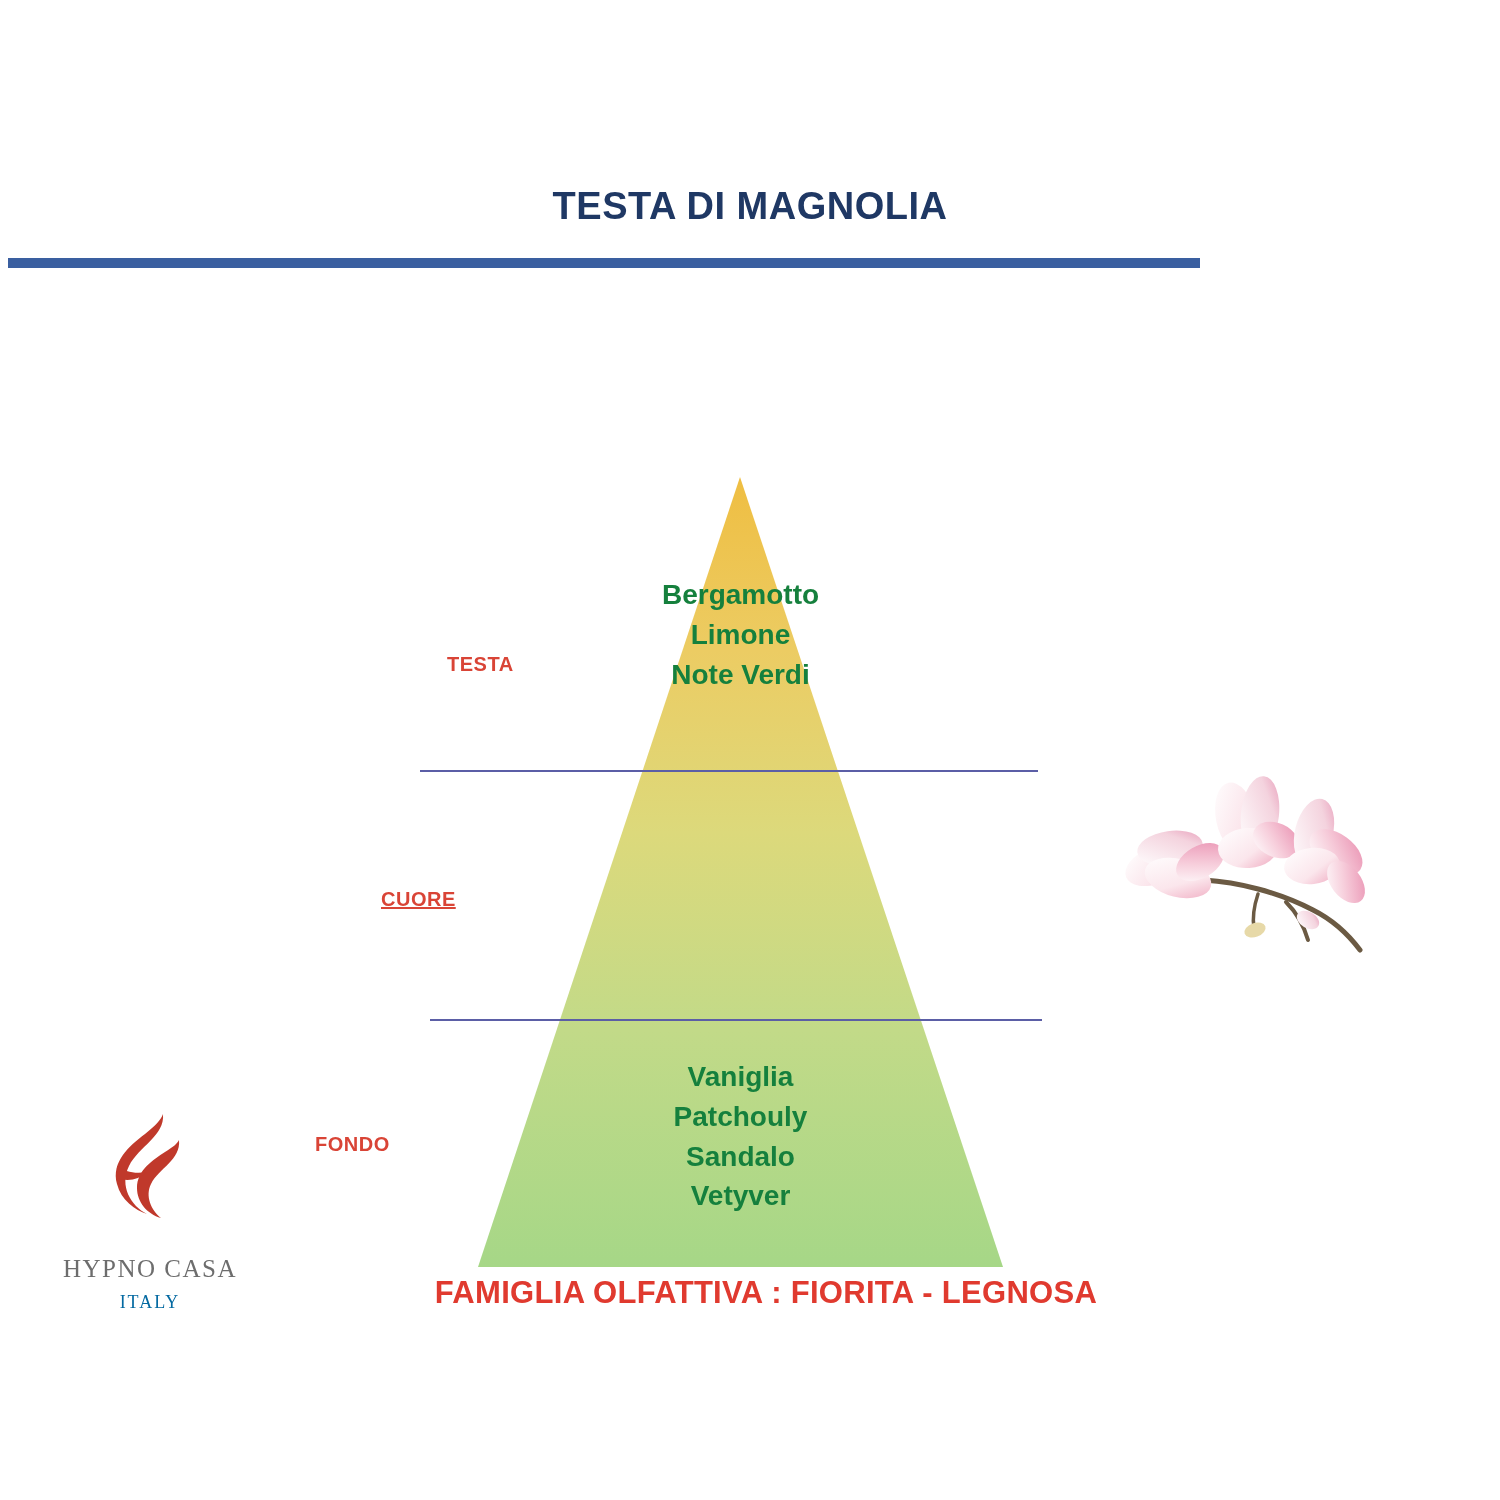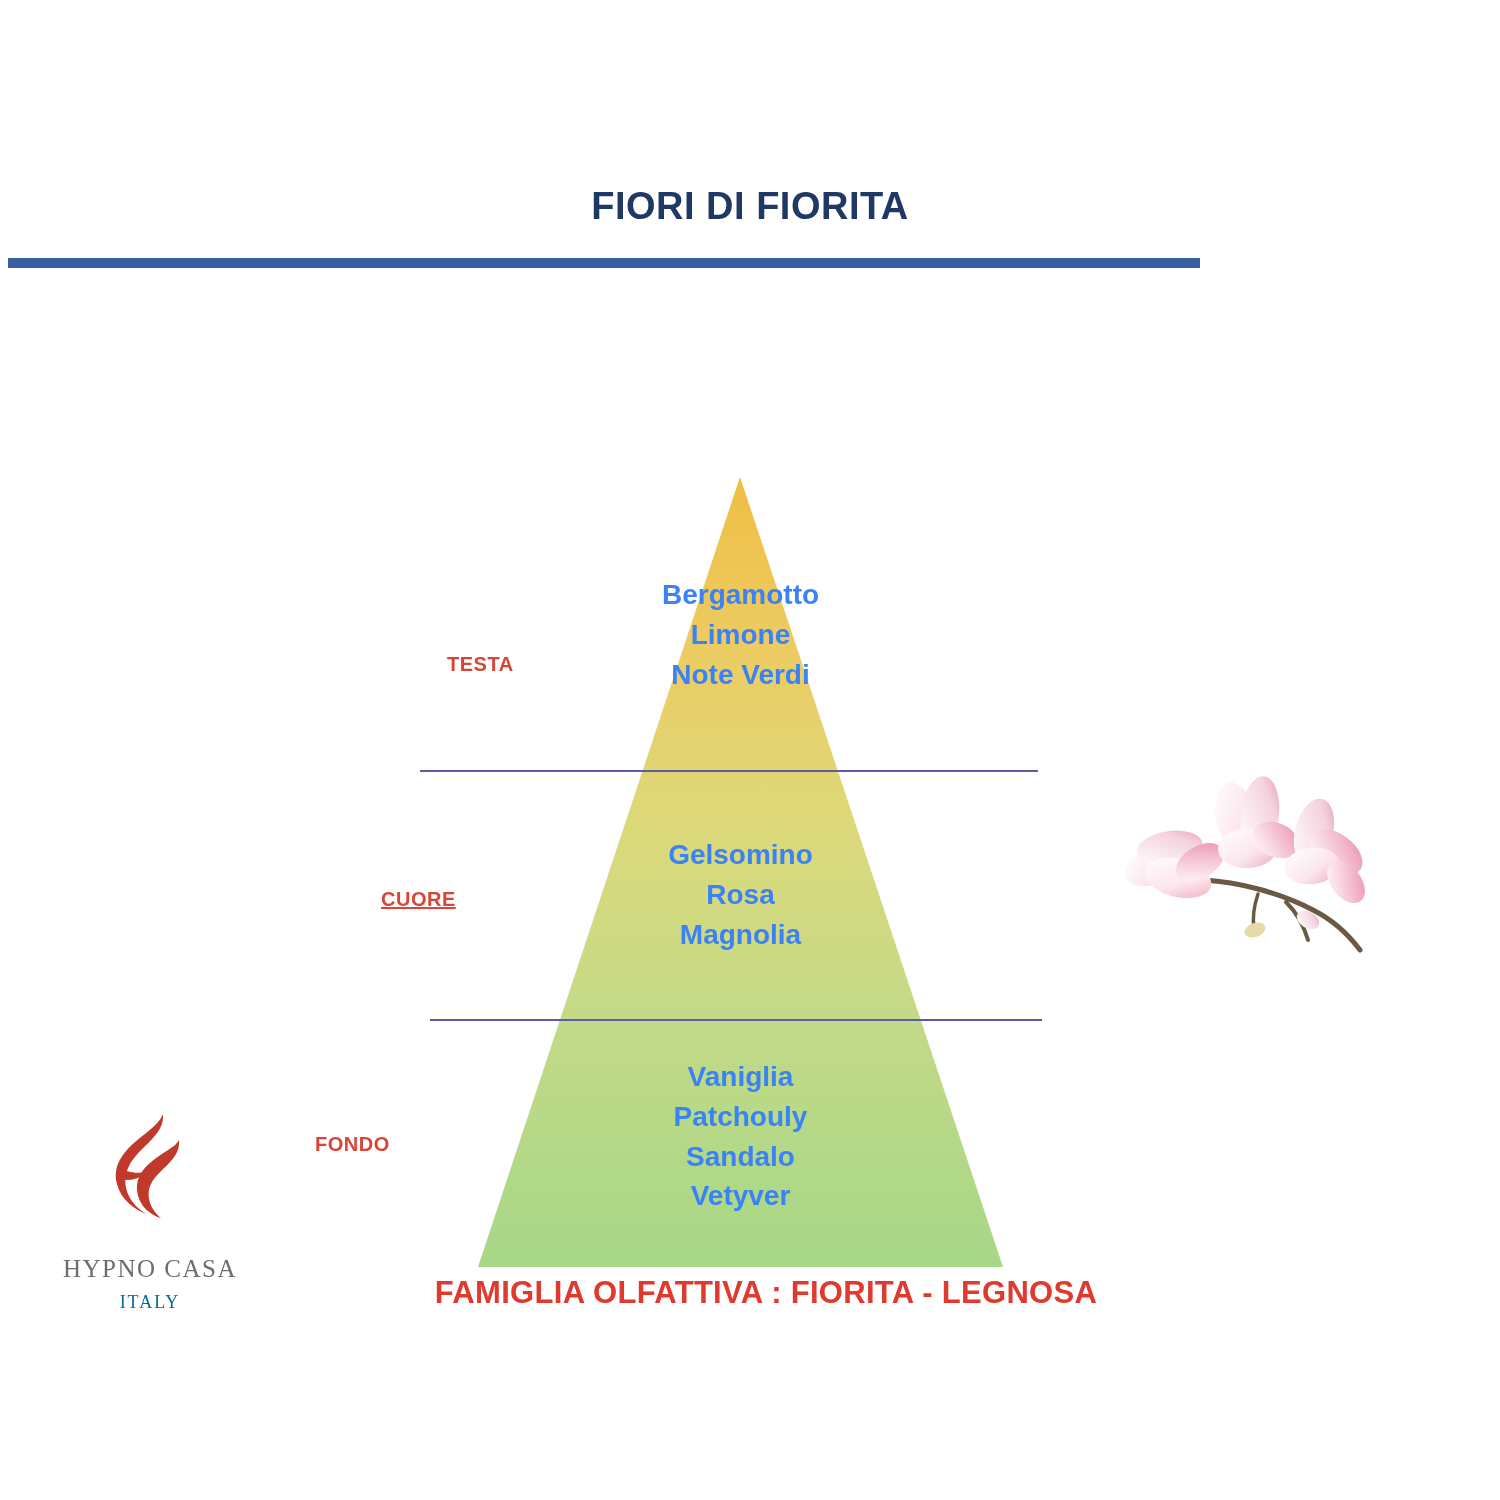"FIORI DI FIORITA" div { text: FIORI DI FIORITA -> TESTA DI MAGNOLIA }
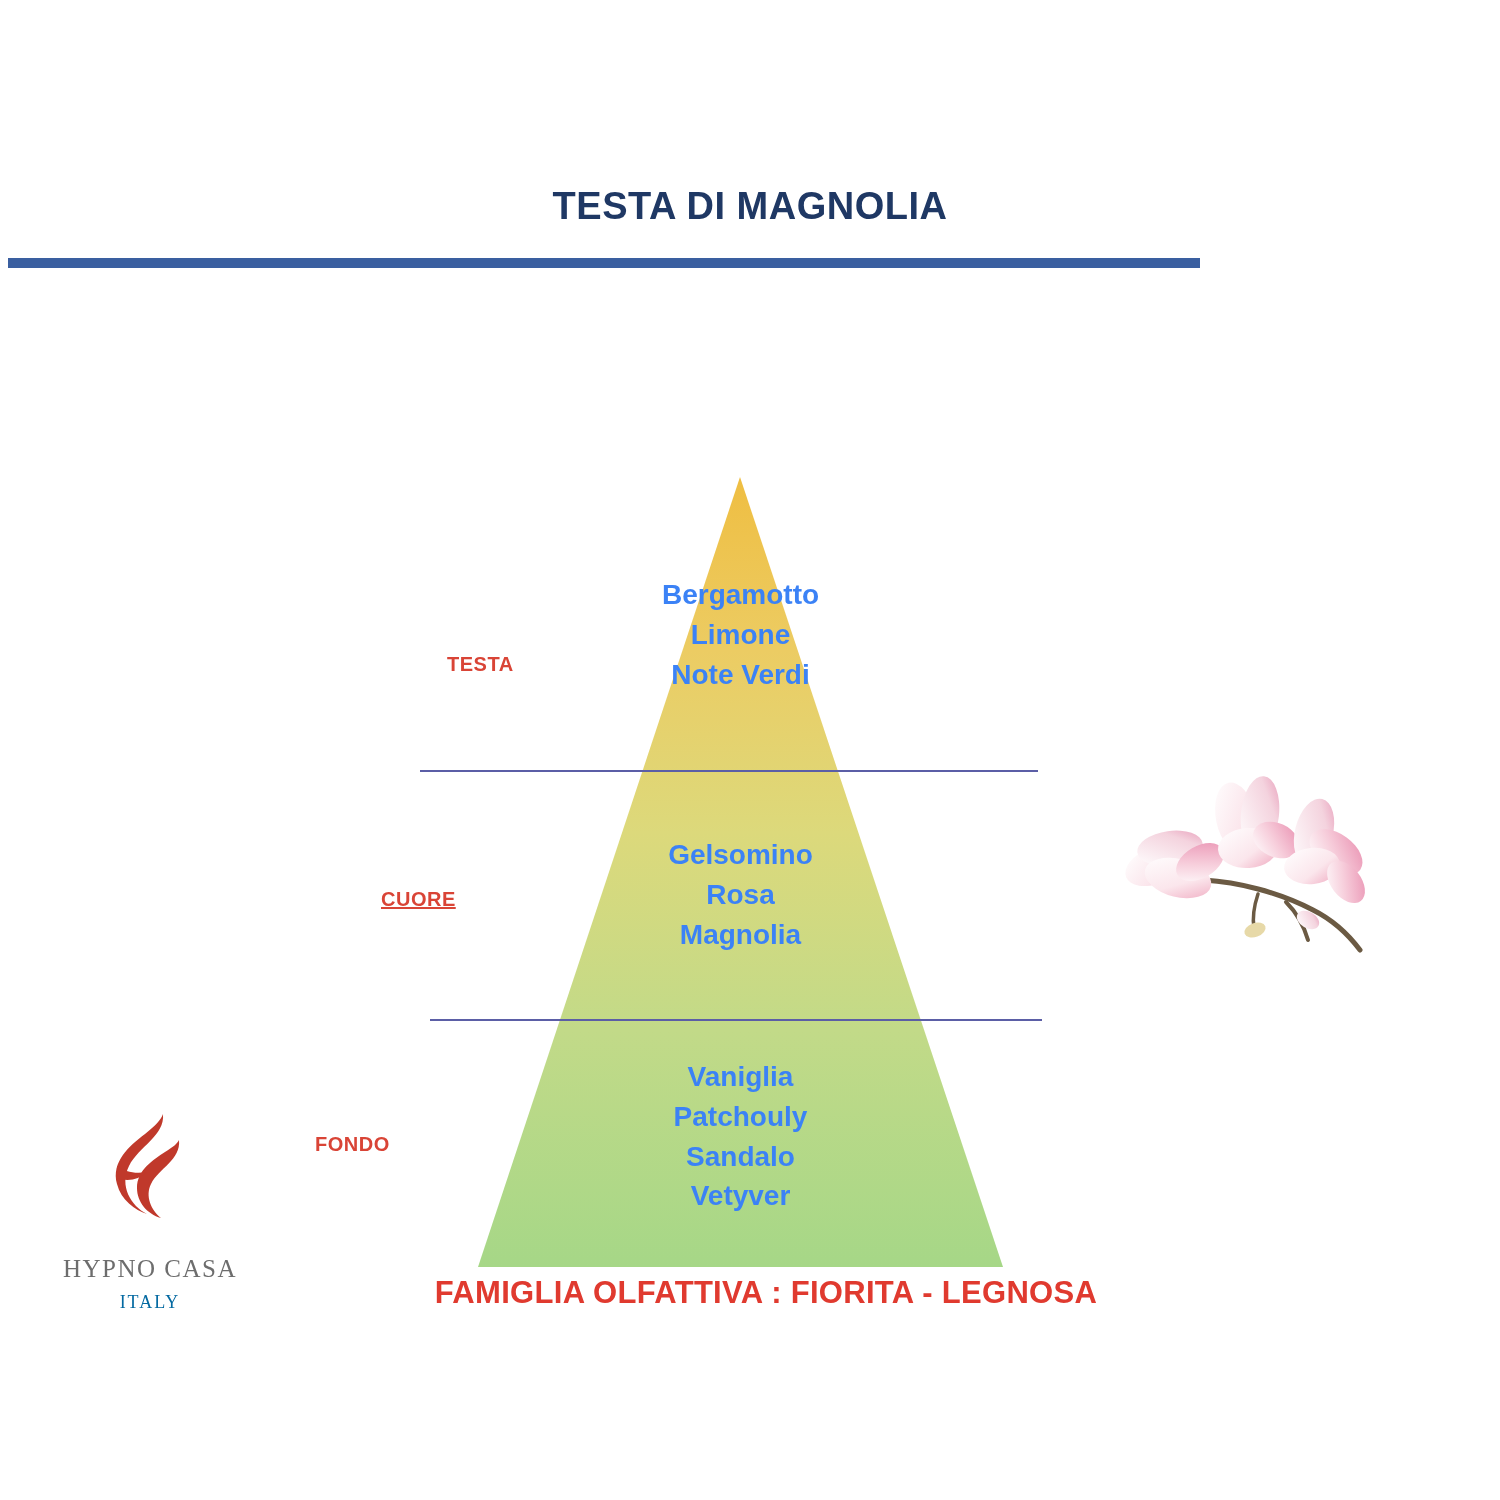"Bergamotto" .notes { color: #3b82f6 -> #15803d }
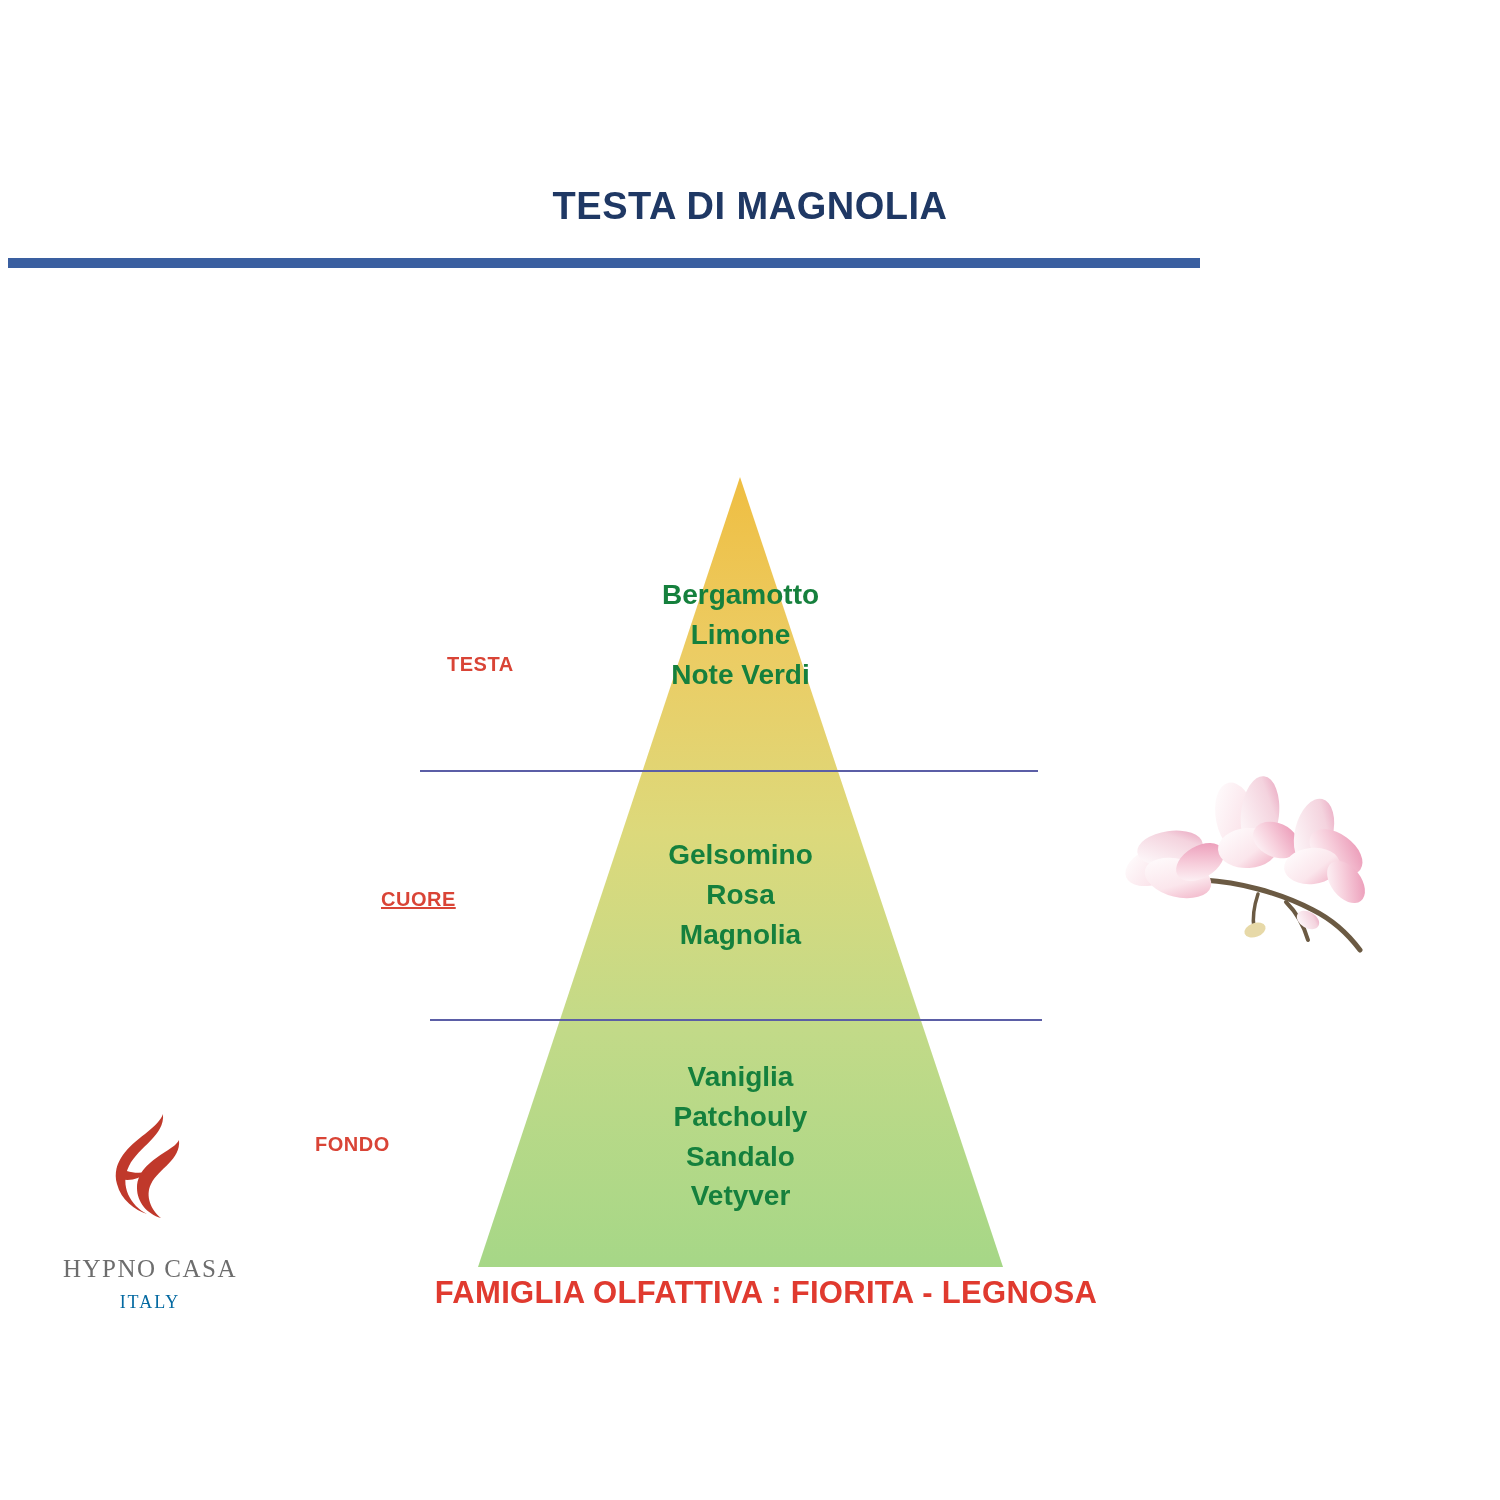"Gelsomino" div.notes { html: <div> <div>Gelsomino</div> <div>Rosa</div> <div>Magnolia</div> </div> -> none }
